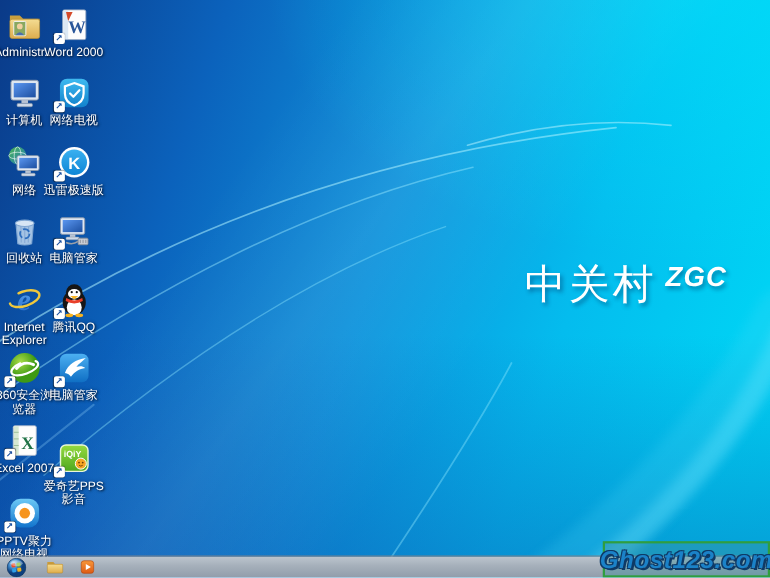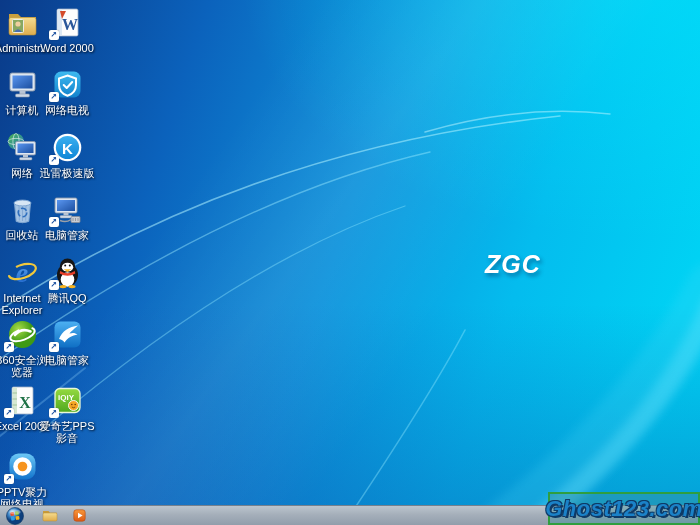"中关村" span.brand-cn { html: none -> <span>中关村</span> }
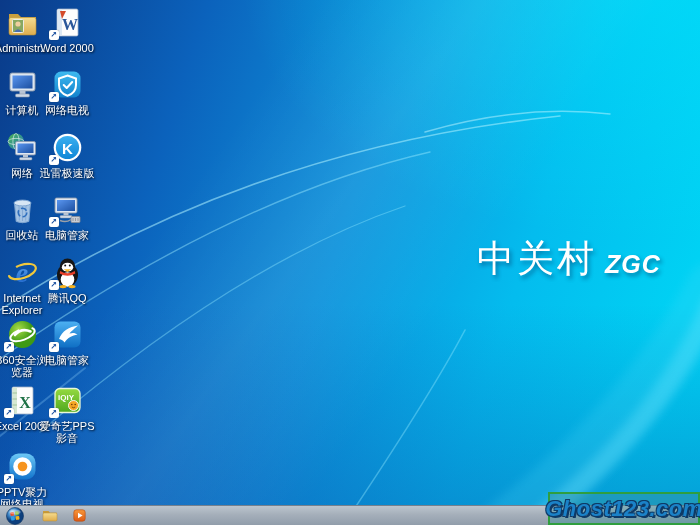"ZGC" .brand-en { margin-top: 12px -> none }
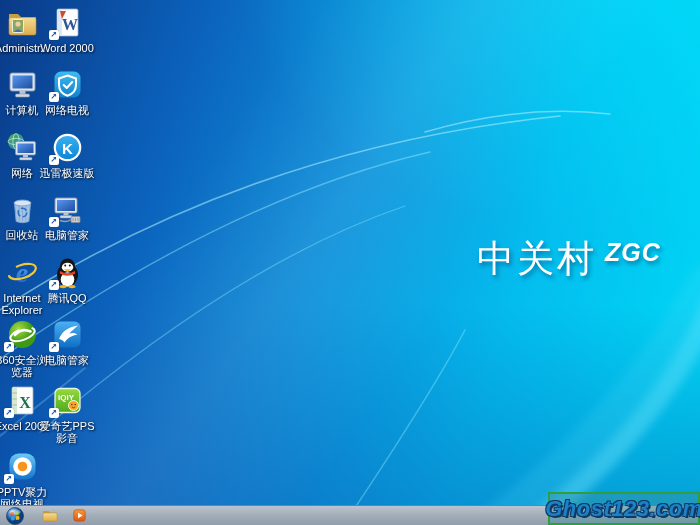"iQiY" div.cell { top: 384px -> 400px }
